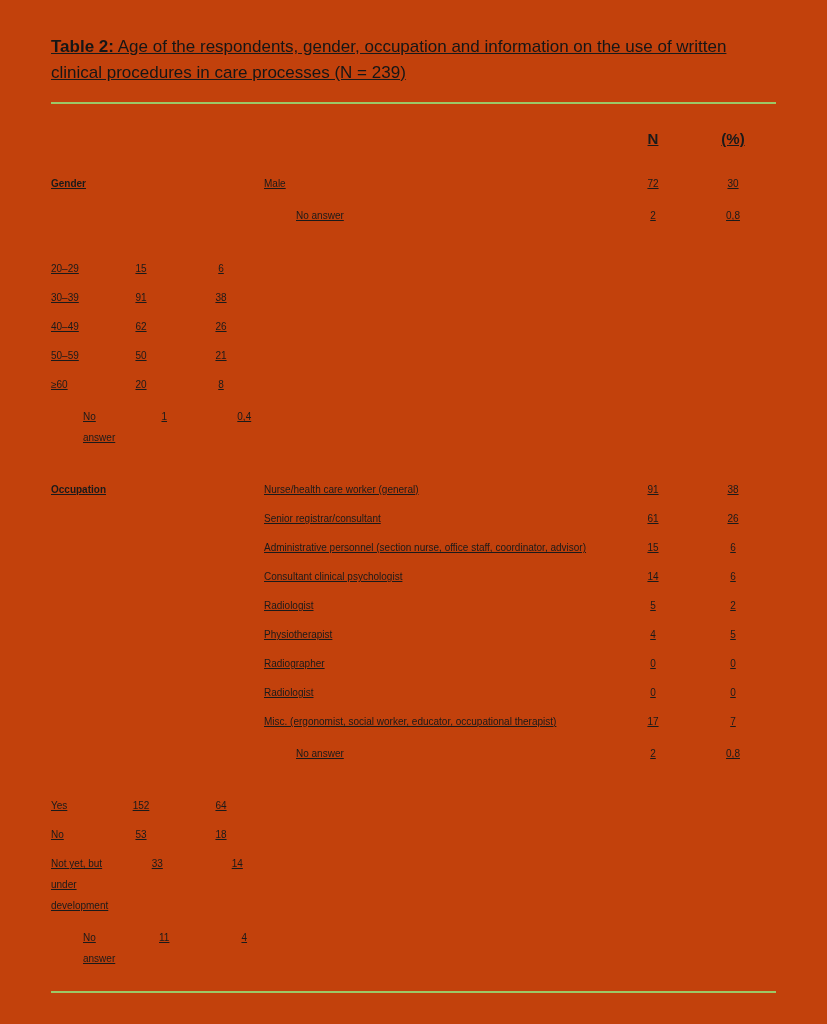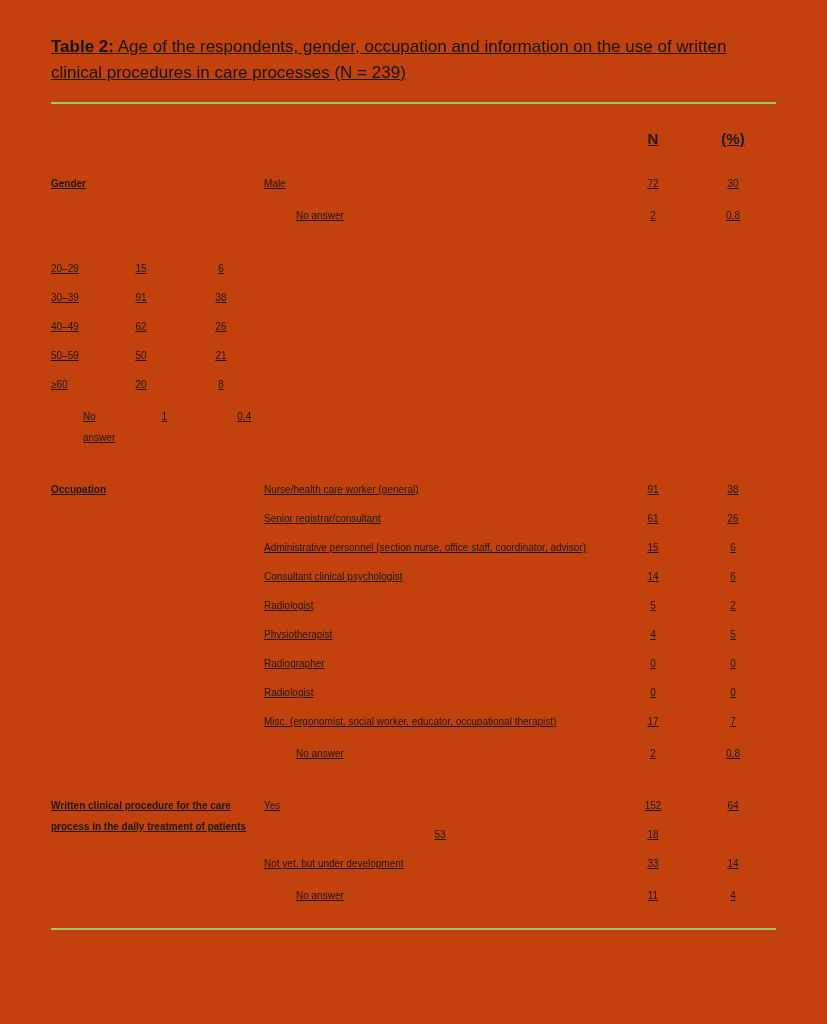"Written clinical procedure for the" div.category { html: <div>Written clinical procedure for the care process in the daily treatment of patients</div> -> none }
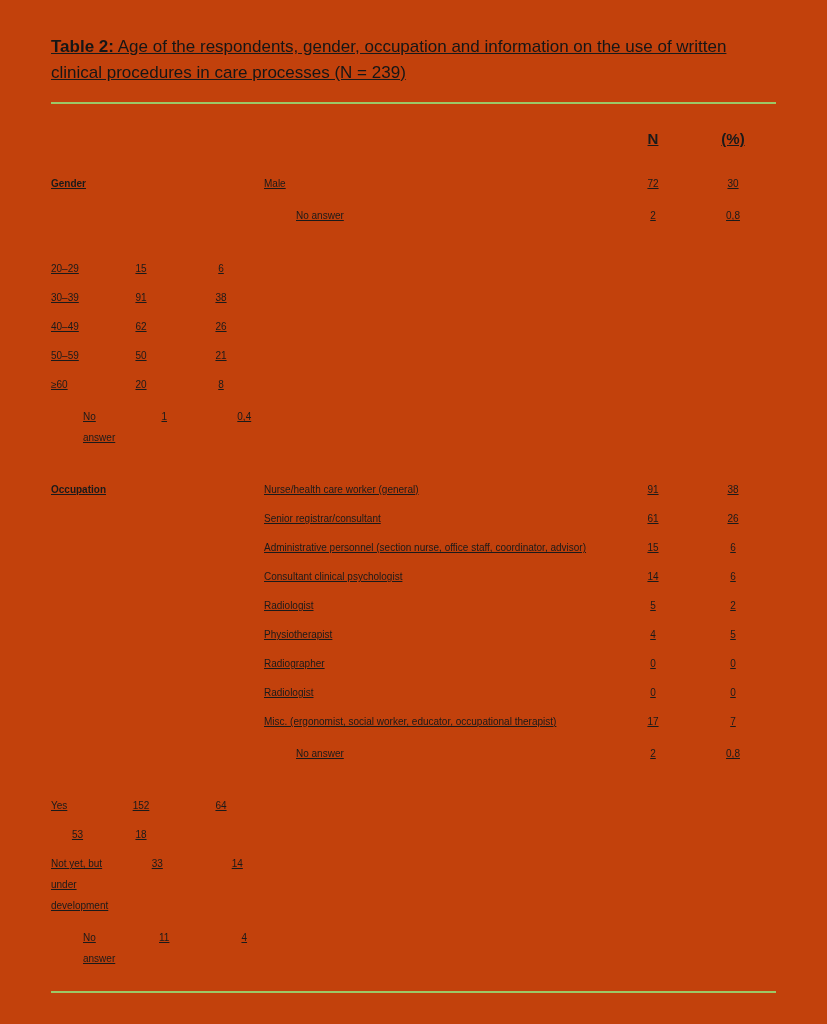"No" div.cell { html: none -> <div>No</div> }
